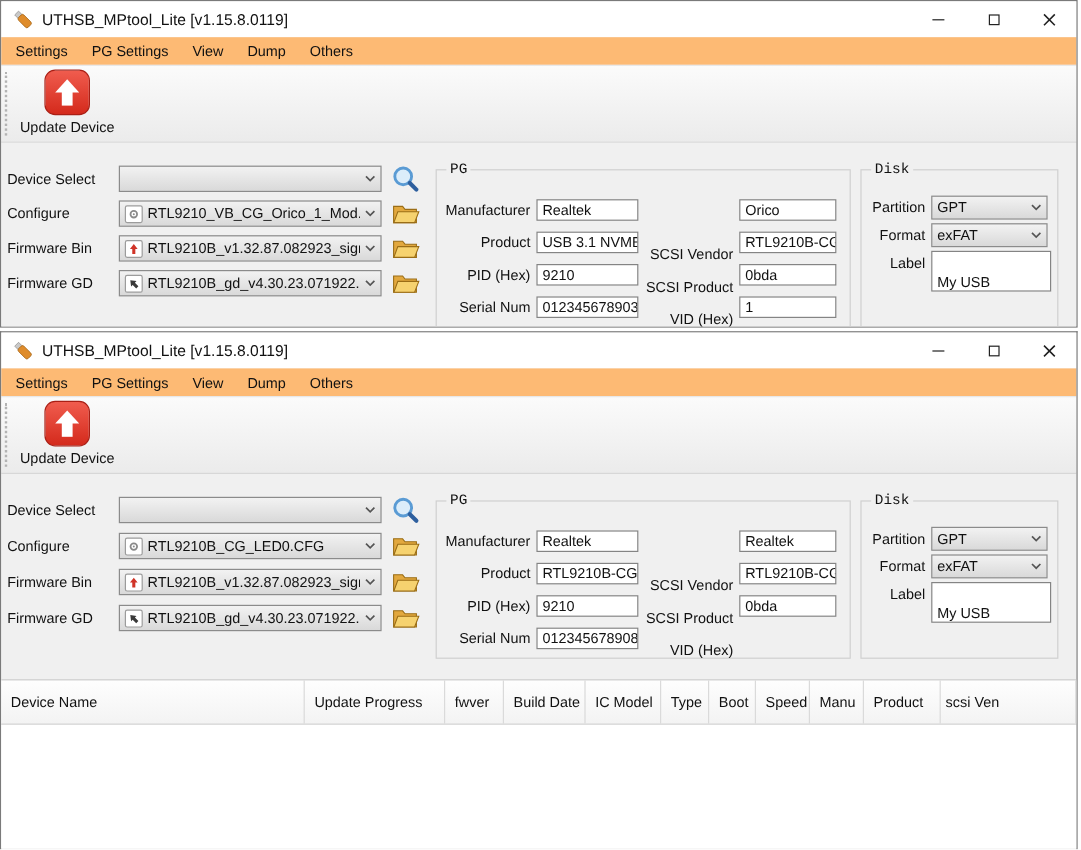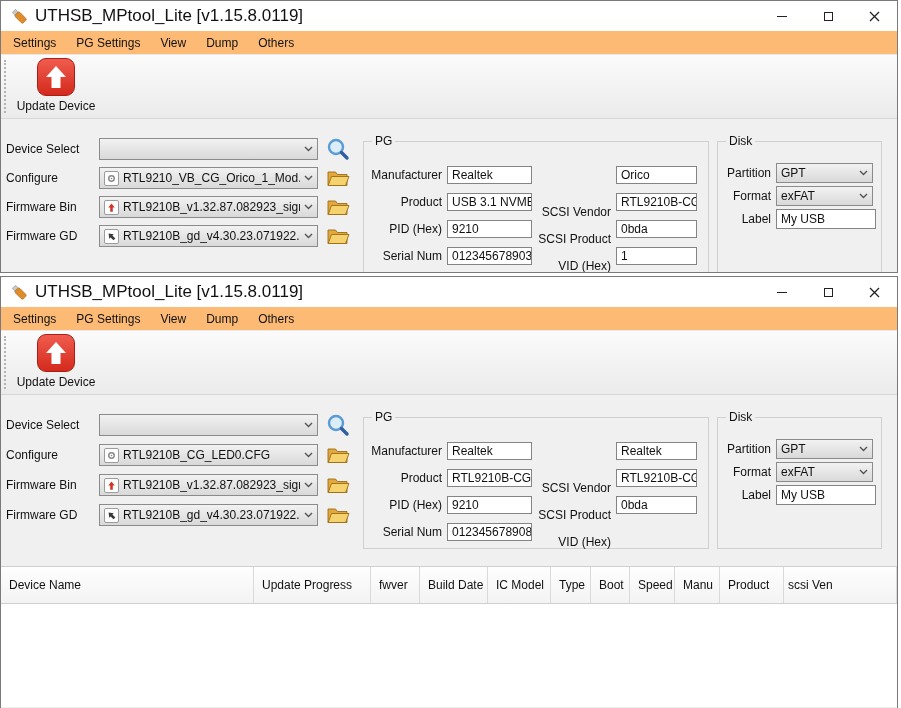"UTHSB_MPtool_Lite [v1.15.8.0119]" .wtitle { font-size: 17px -> 13px }
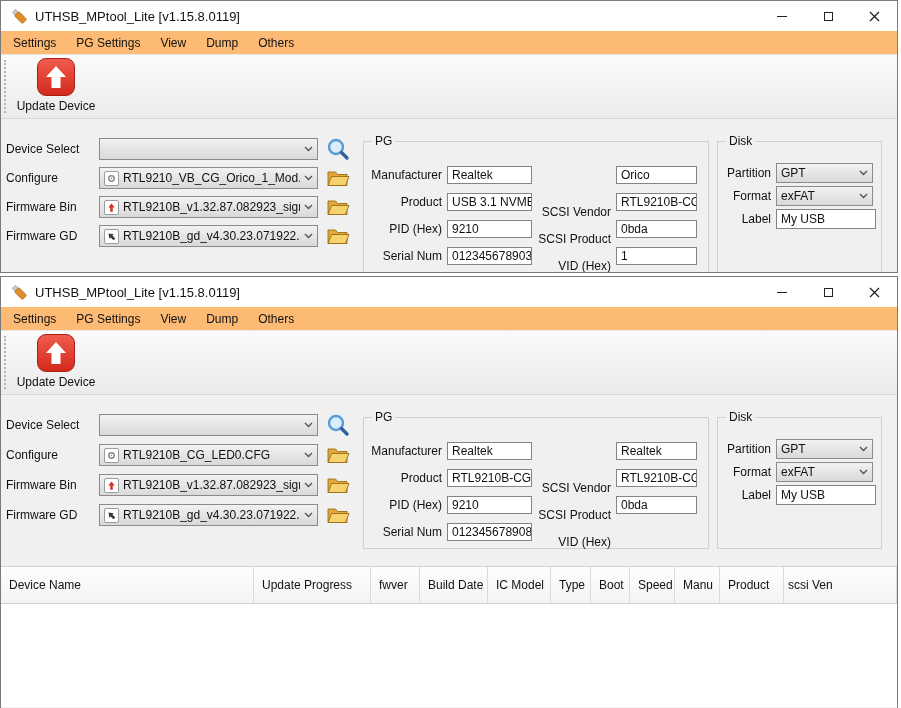"PG" .gtitle { font-family: none -> Liberation Mono, monospace }
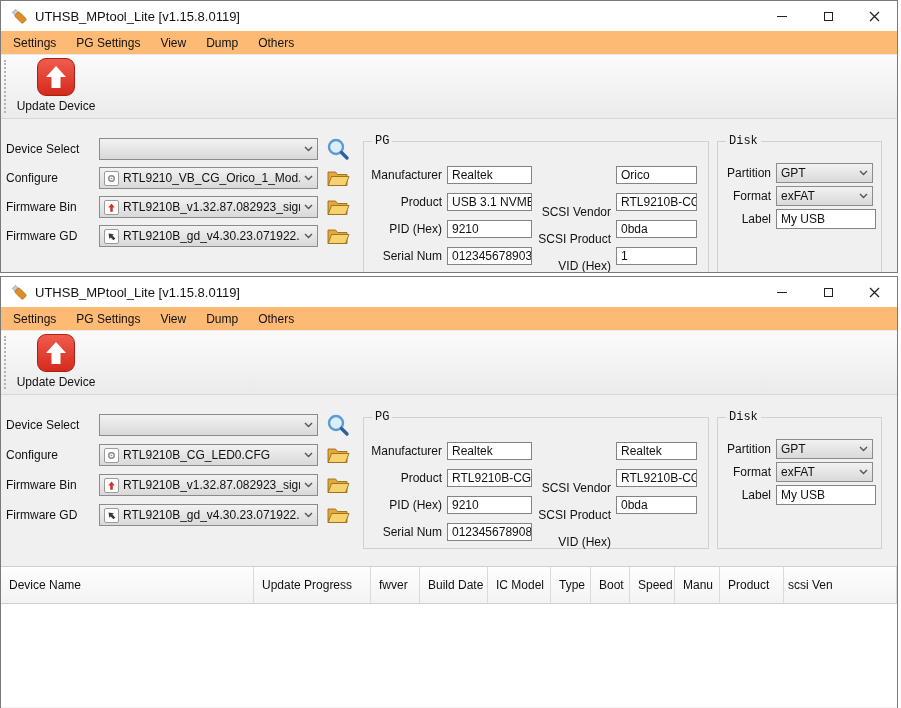"My USB" .disk .dval { padding: 0 4px -> 16px 4px }
